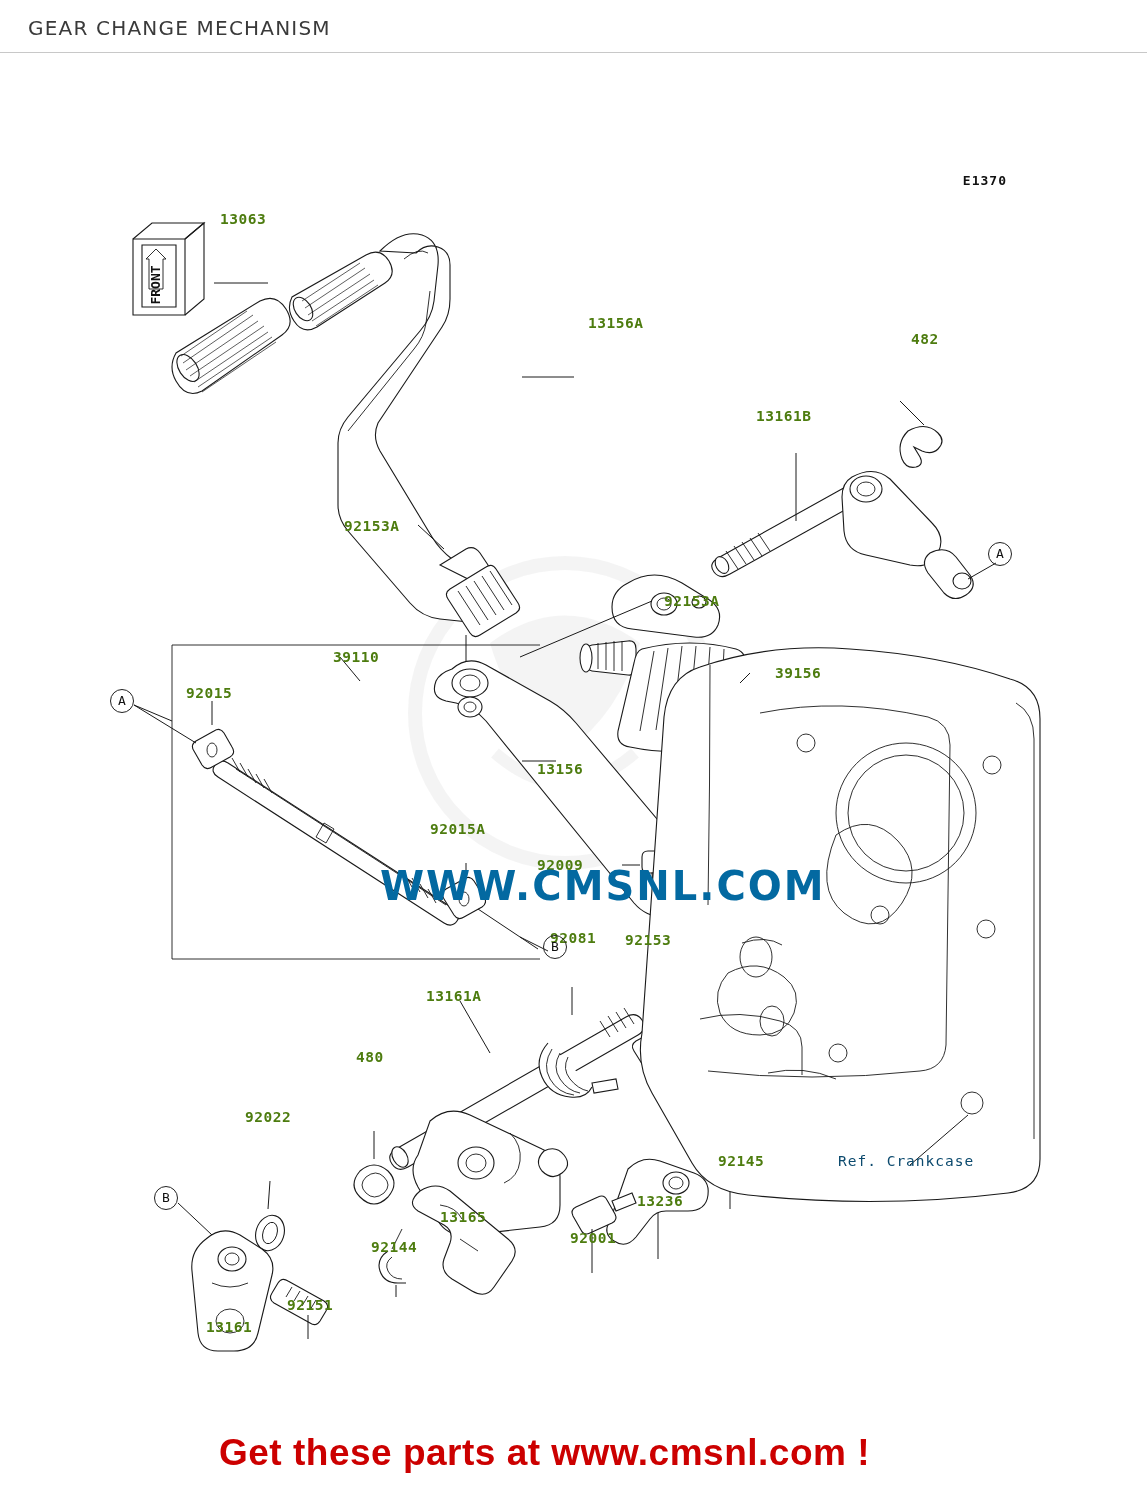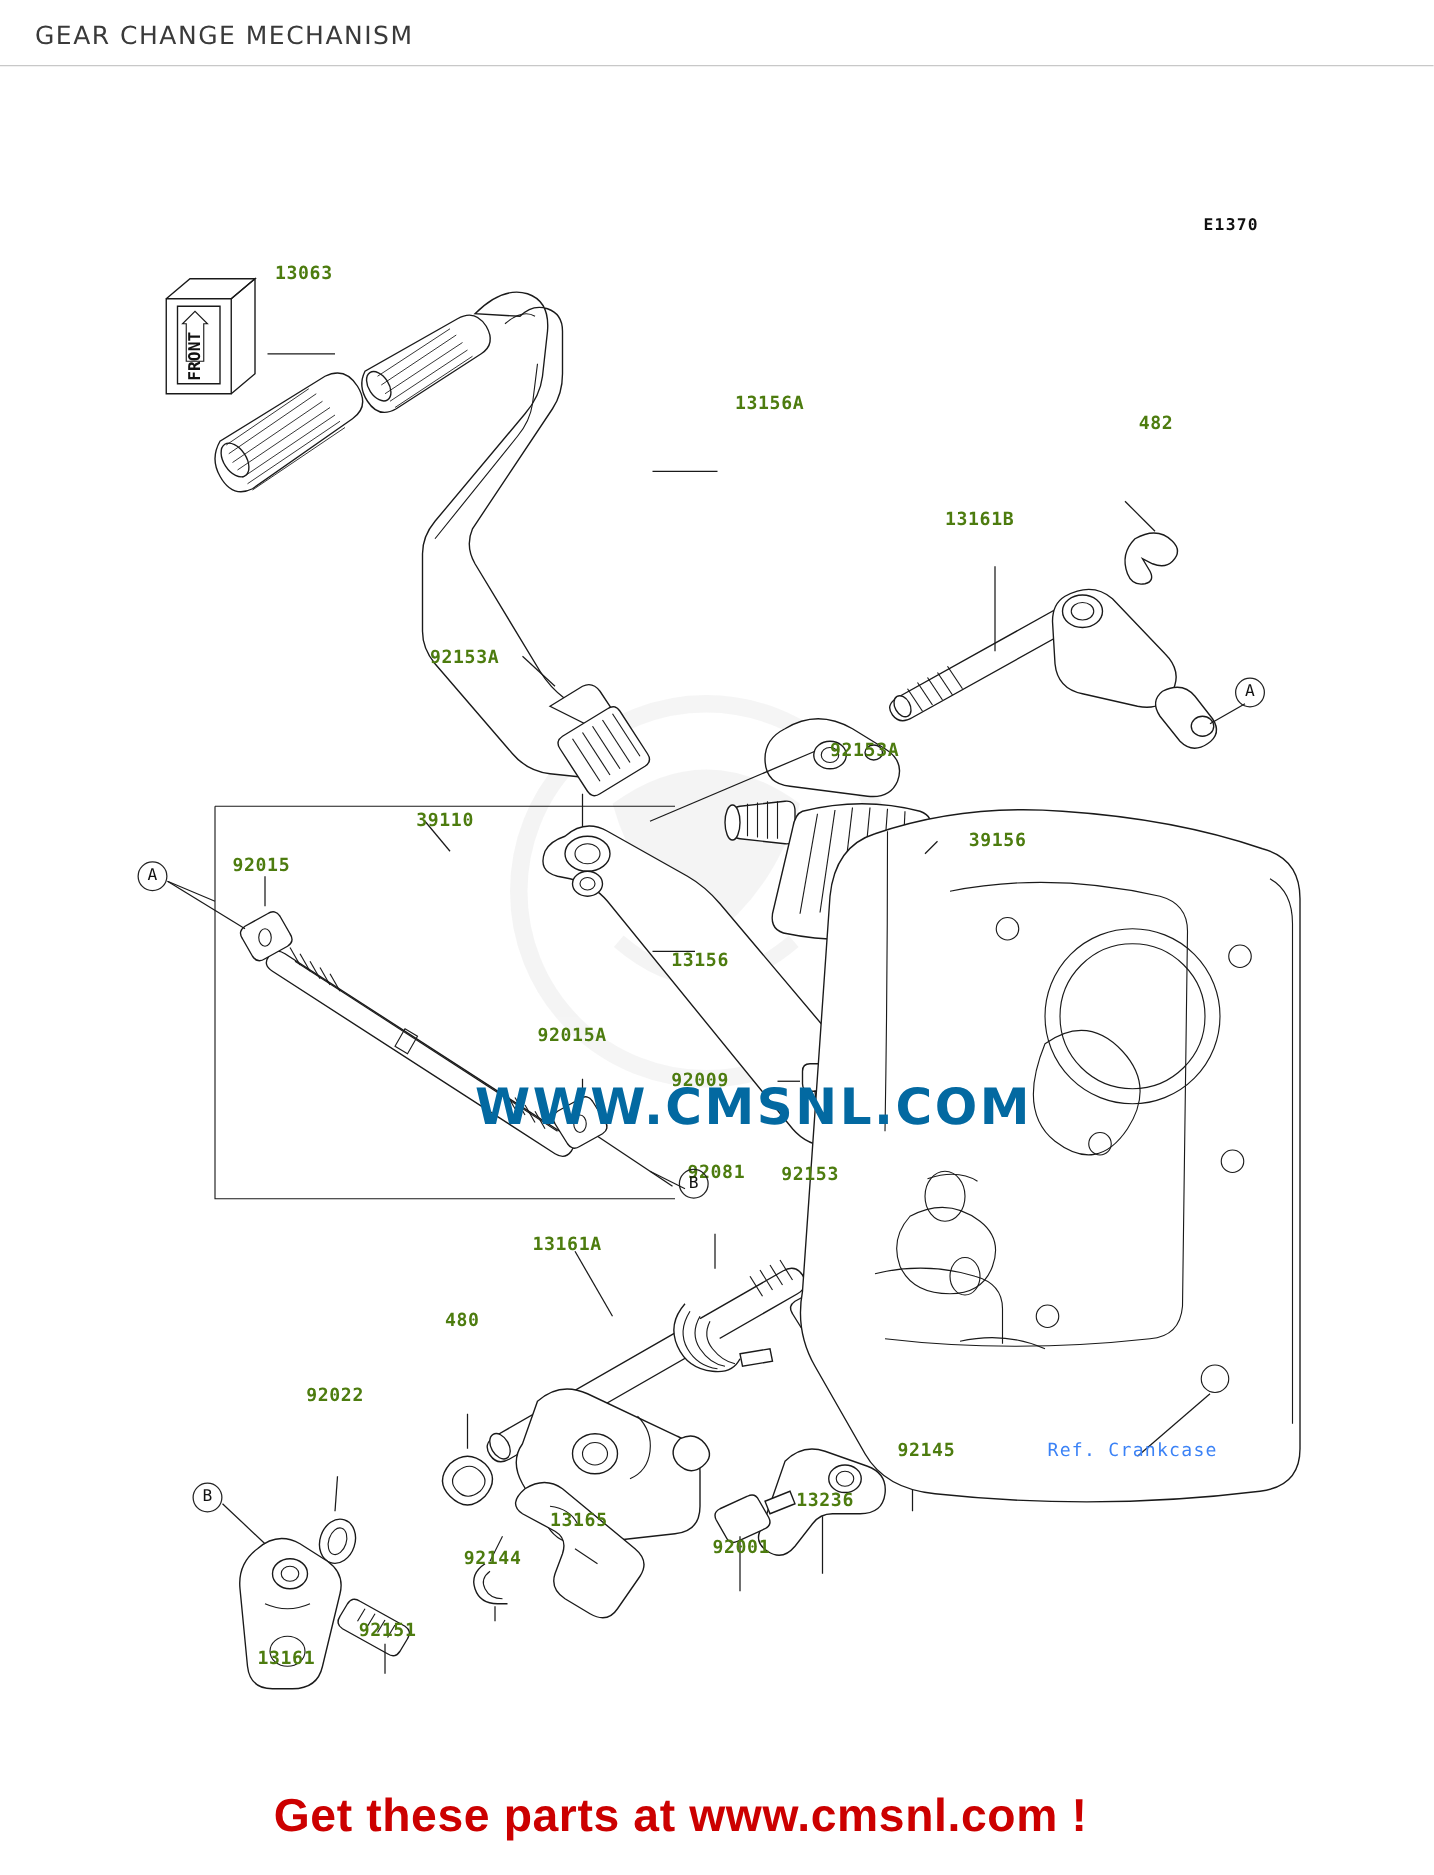"Ref. Crankcase" .reftext { color: #3b82f6 -> #0c4a6e }
